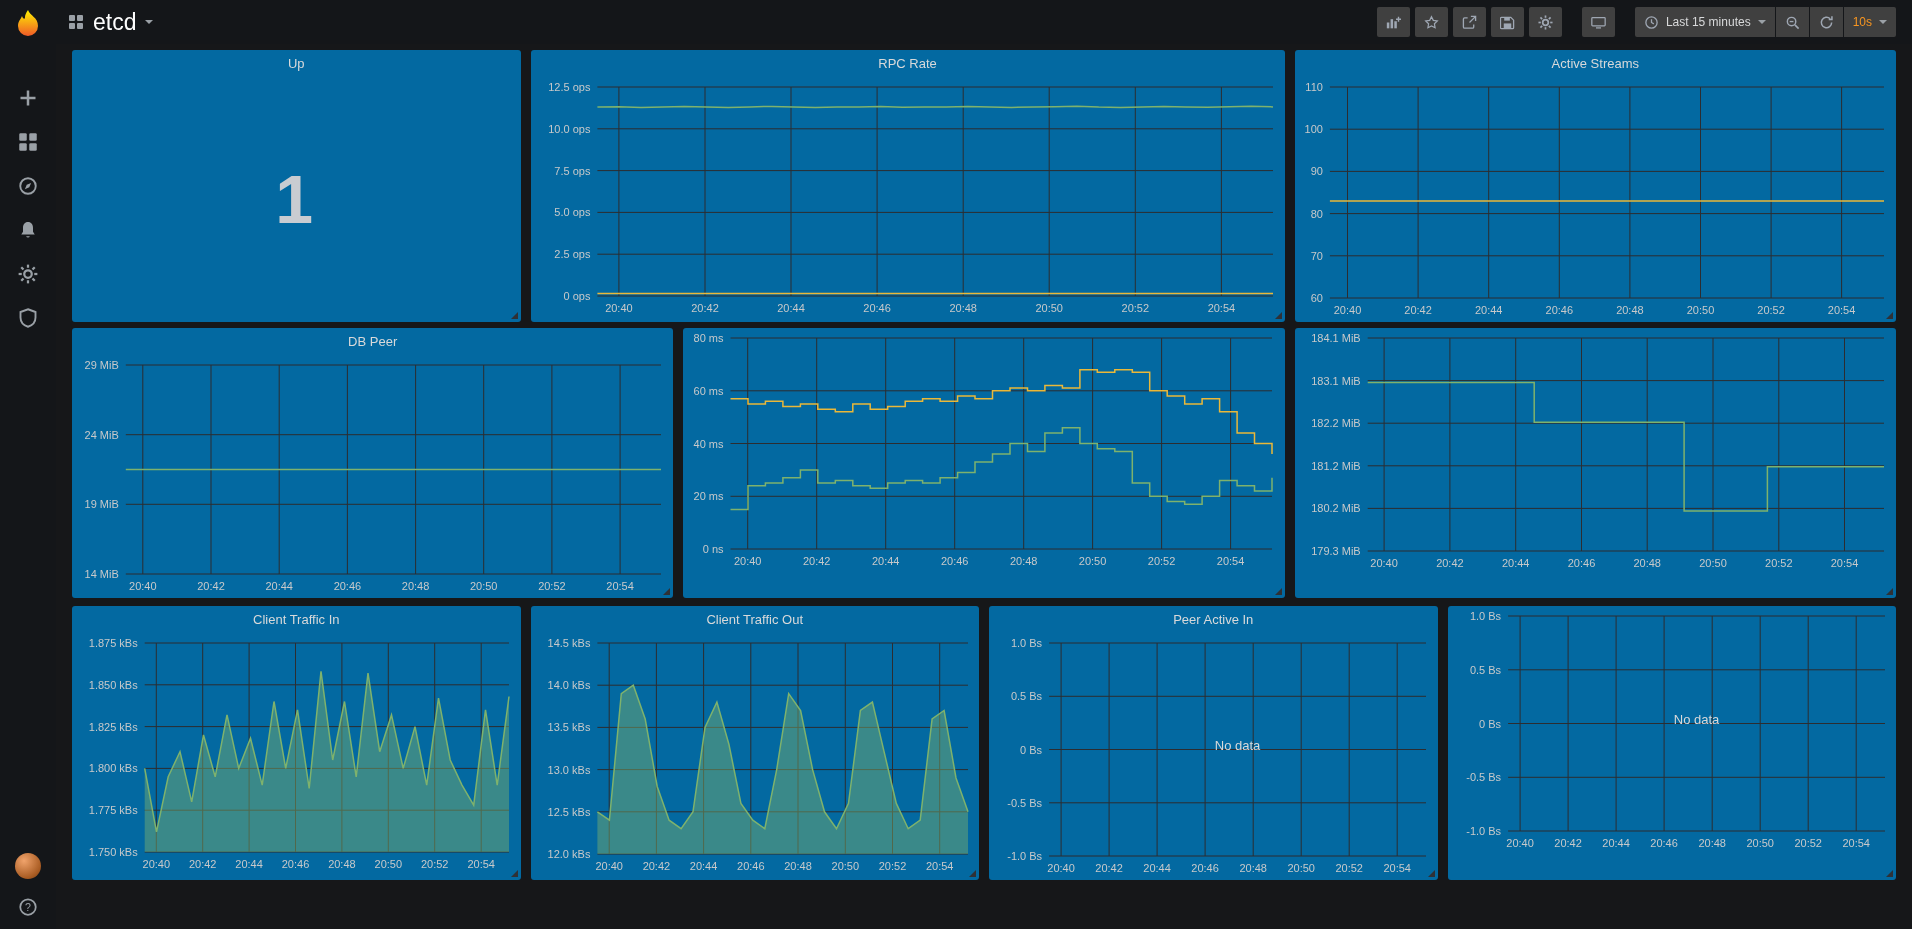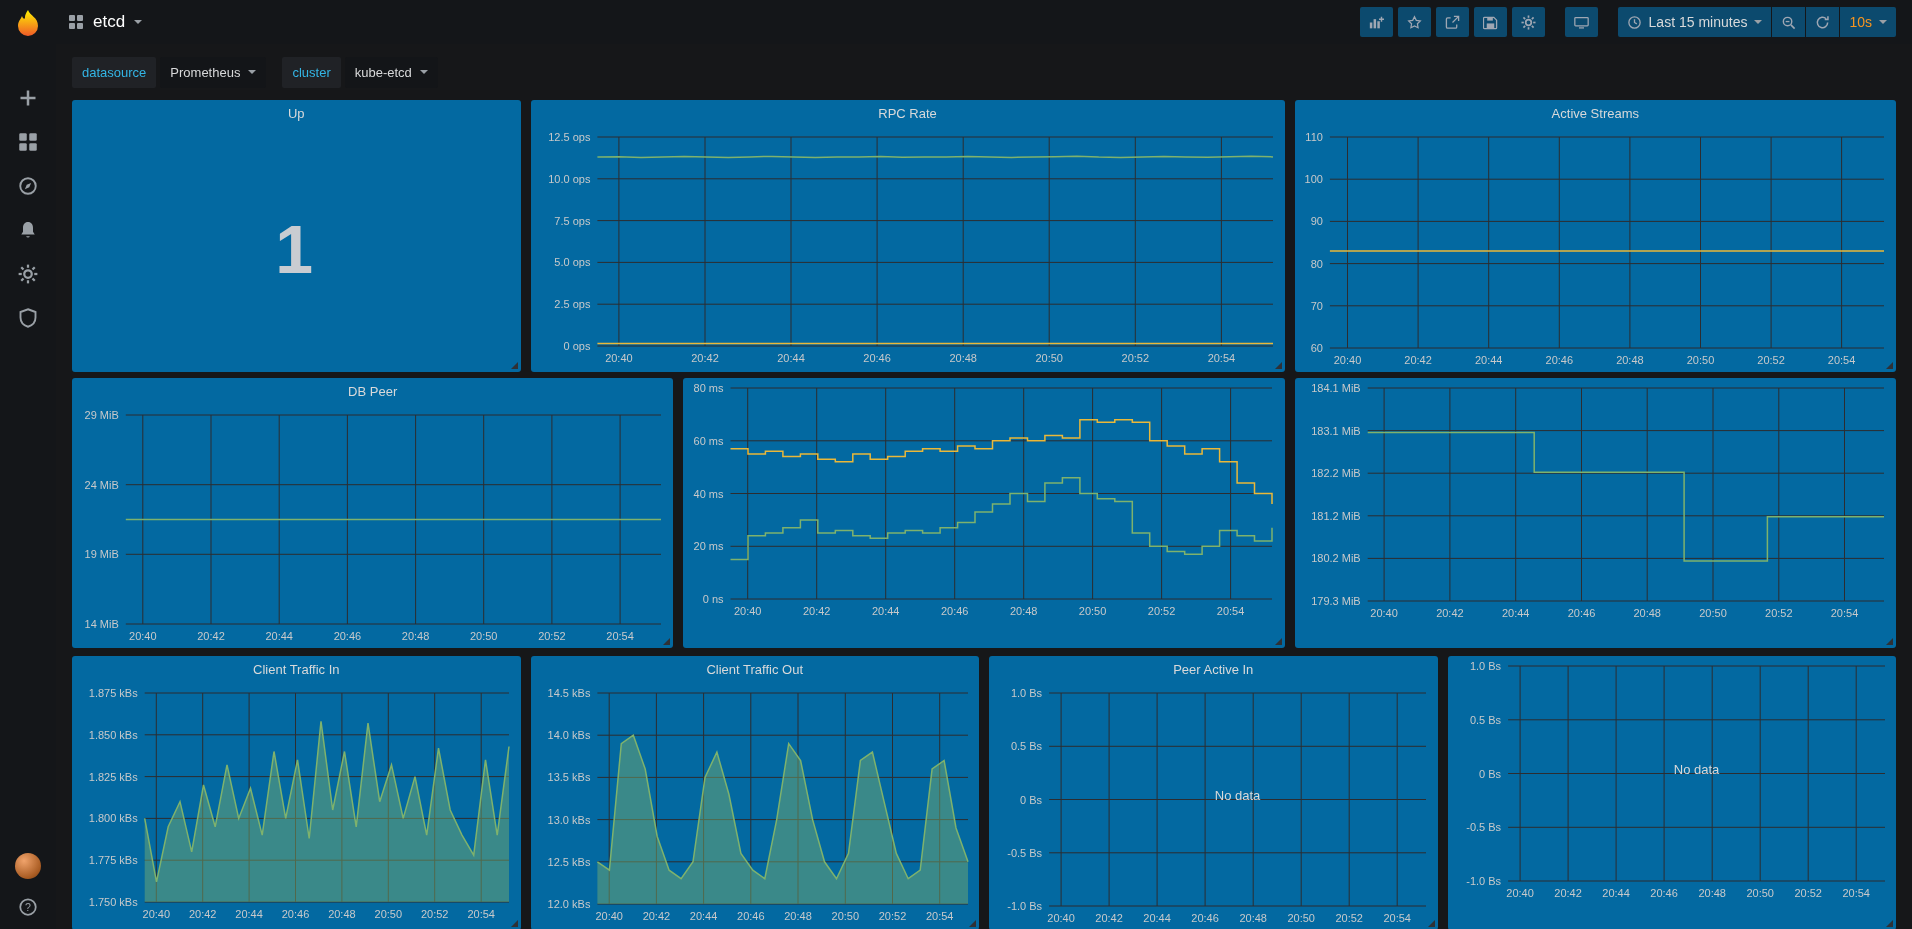"etcd" .nav-title .title-text { font-size: 17px -> 23px }
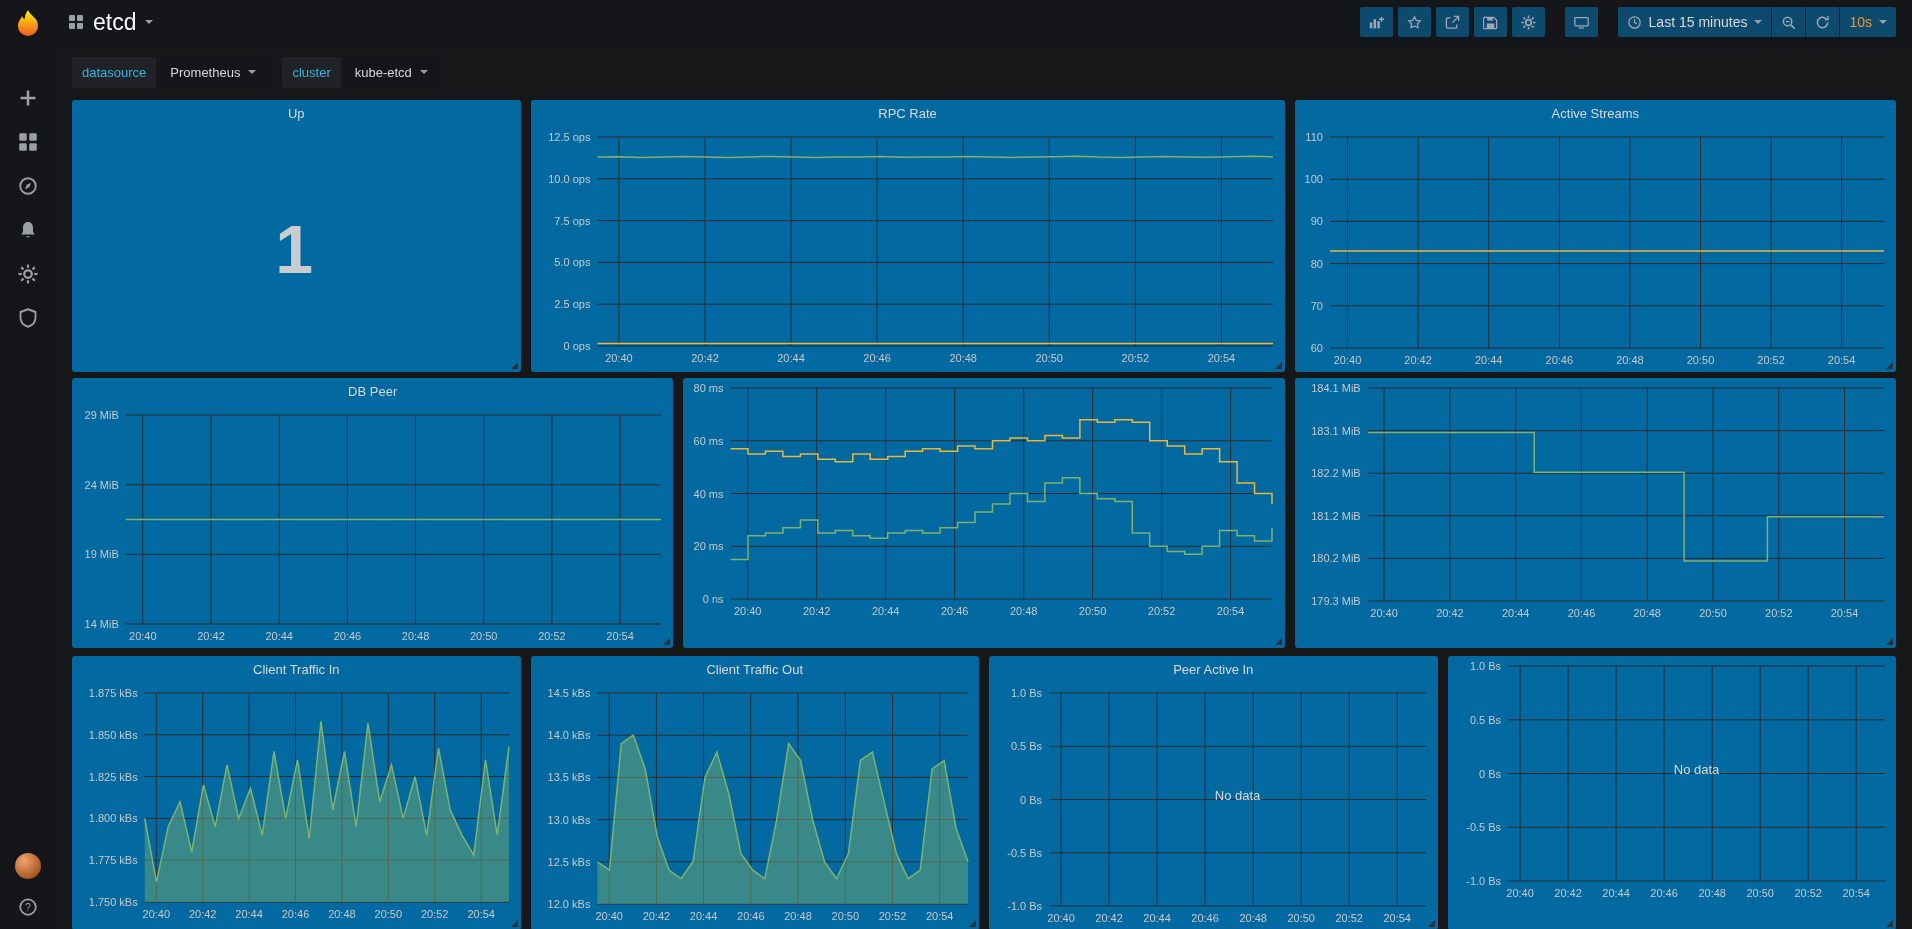"Last 15 minutes" .nav-btn { background: #0c4a6e -> #404040; font-size: 14px -> 12px }
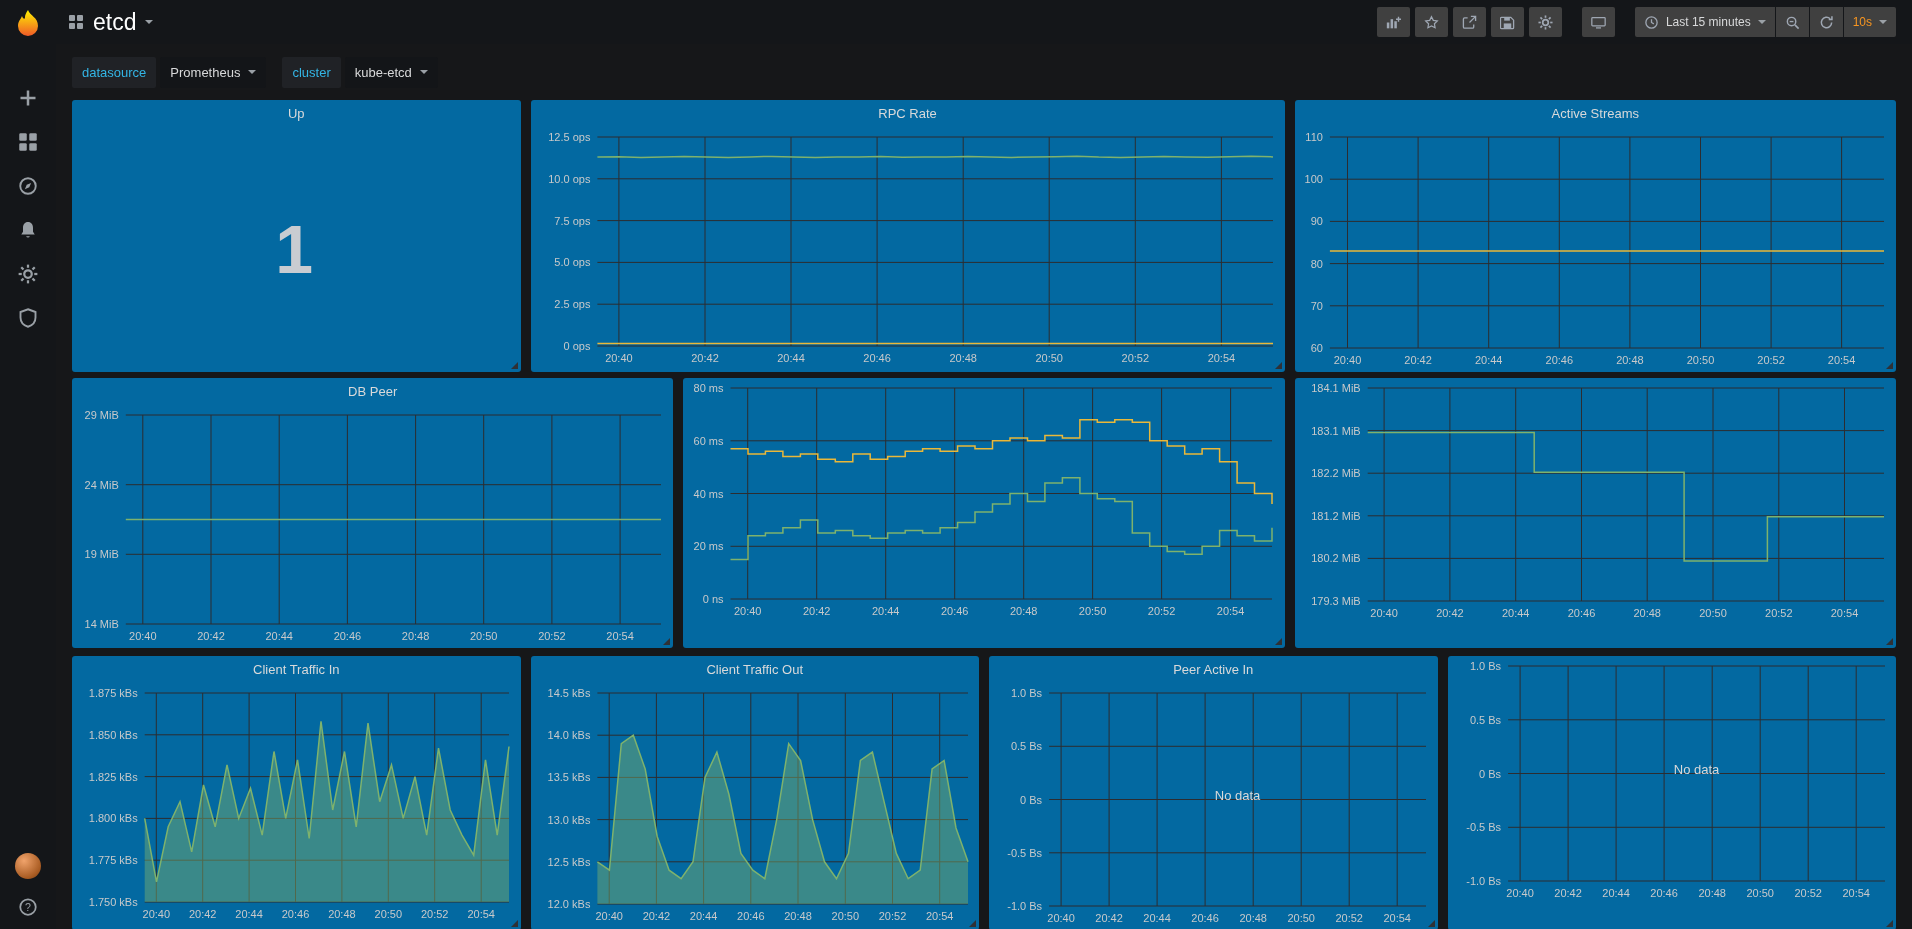"datasource" div.submenu { html: <div> <div> <span>datasource</span> <span> <span>Prometheus</span> <i></i> </span> </div> <div> <span>cluster</span> <span> <span>kube-etcd</span> <i></i> </span> </div> </div> -> none }
